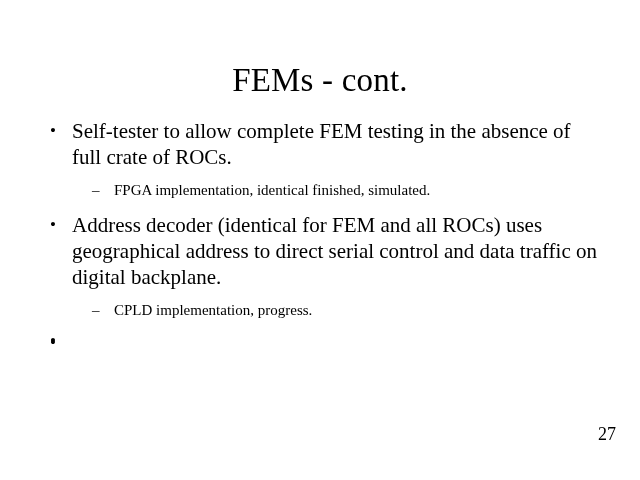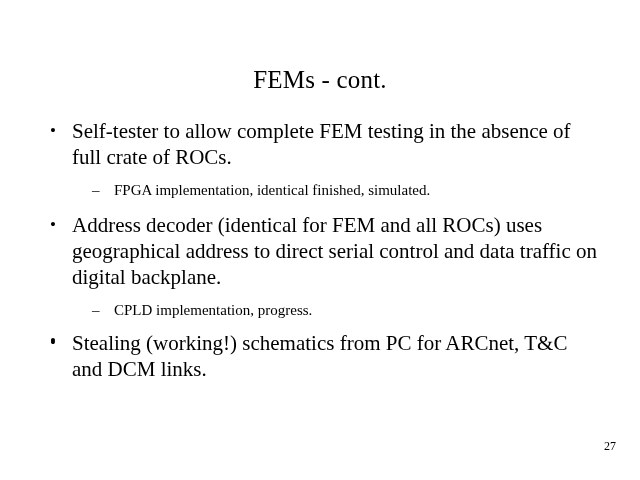"FEMs - cont." .slide-title { font-size: 25px -> 33px }
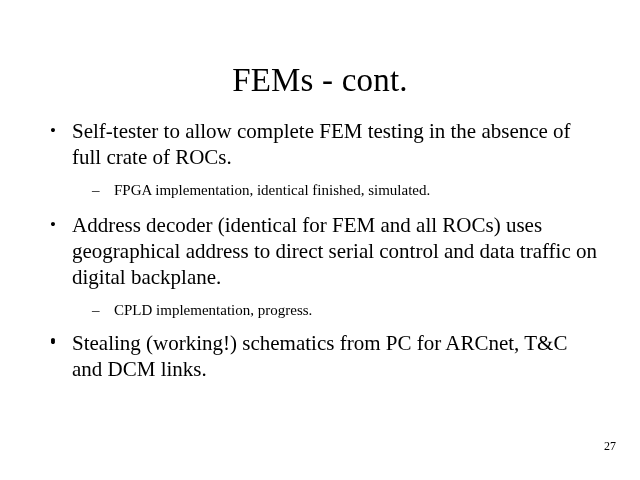"Stealing (working!) schematics from PC" span { html: <span>Stealing (working!) schematics from PC for ARCnet, T&amp;C and DCM links.</span> -> none }
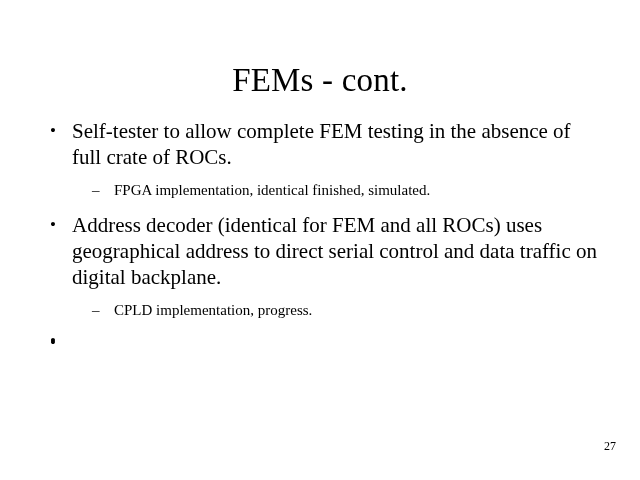"27" .page-number { bottom: 26px -> 38px; font-size: 12px -> 18px }
